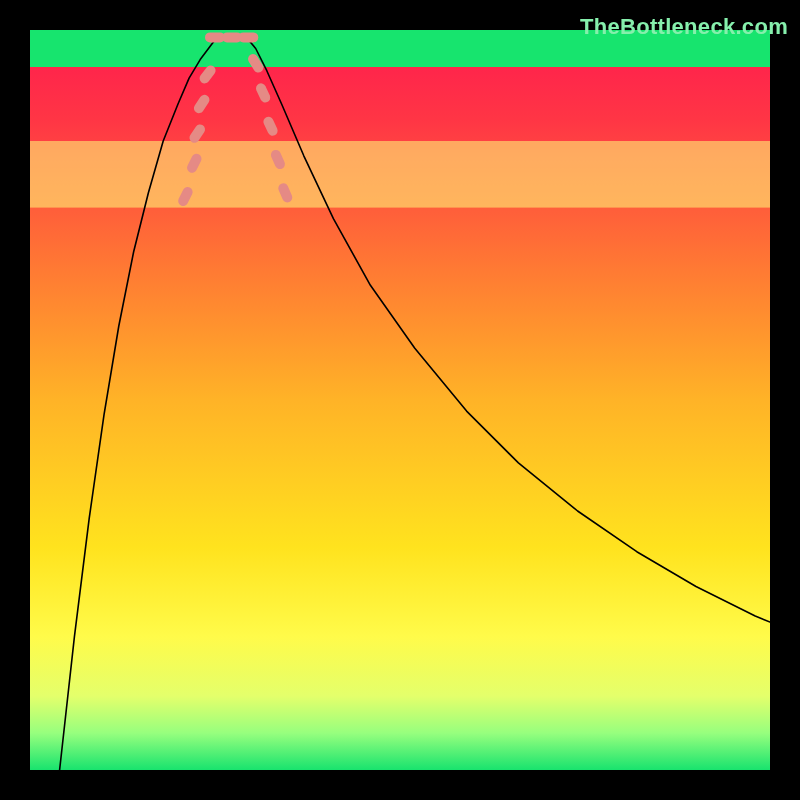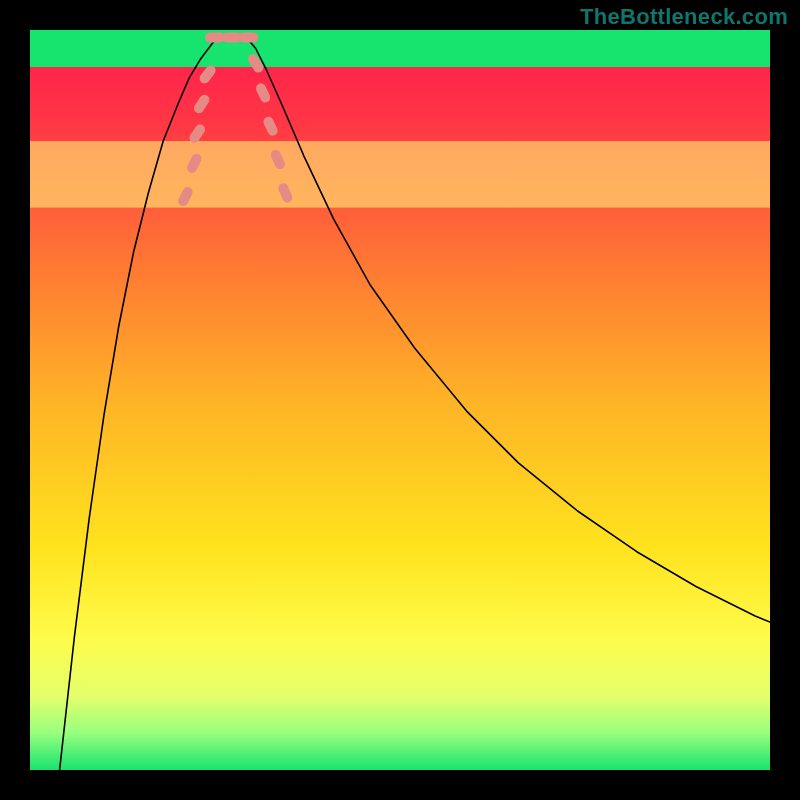"TheBottleneck.com" .watermark { color: #0f766e -> #86efac; top: 4px -> 14px }
